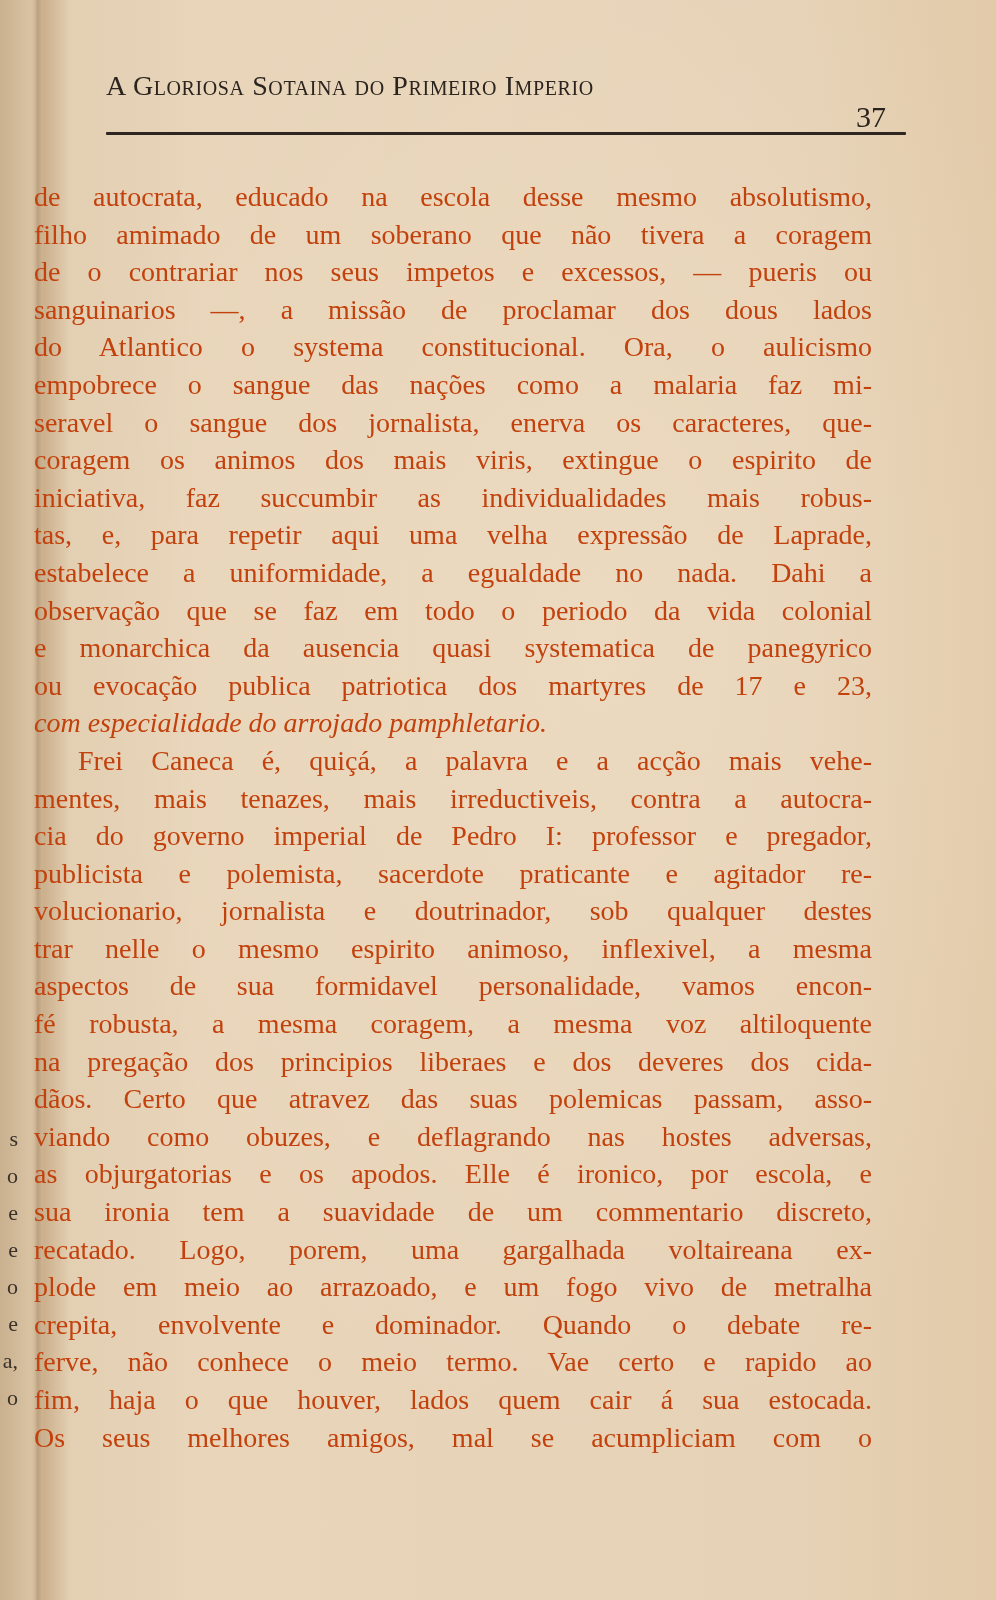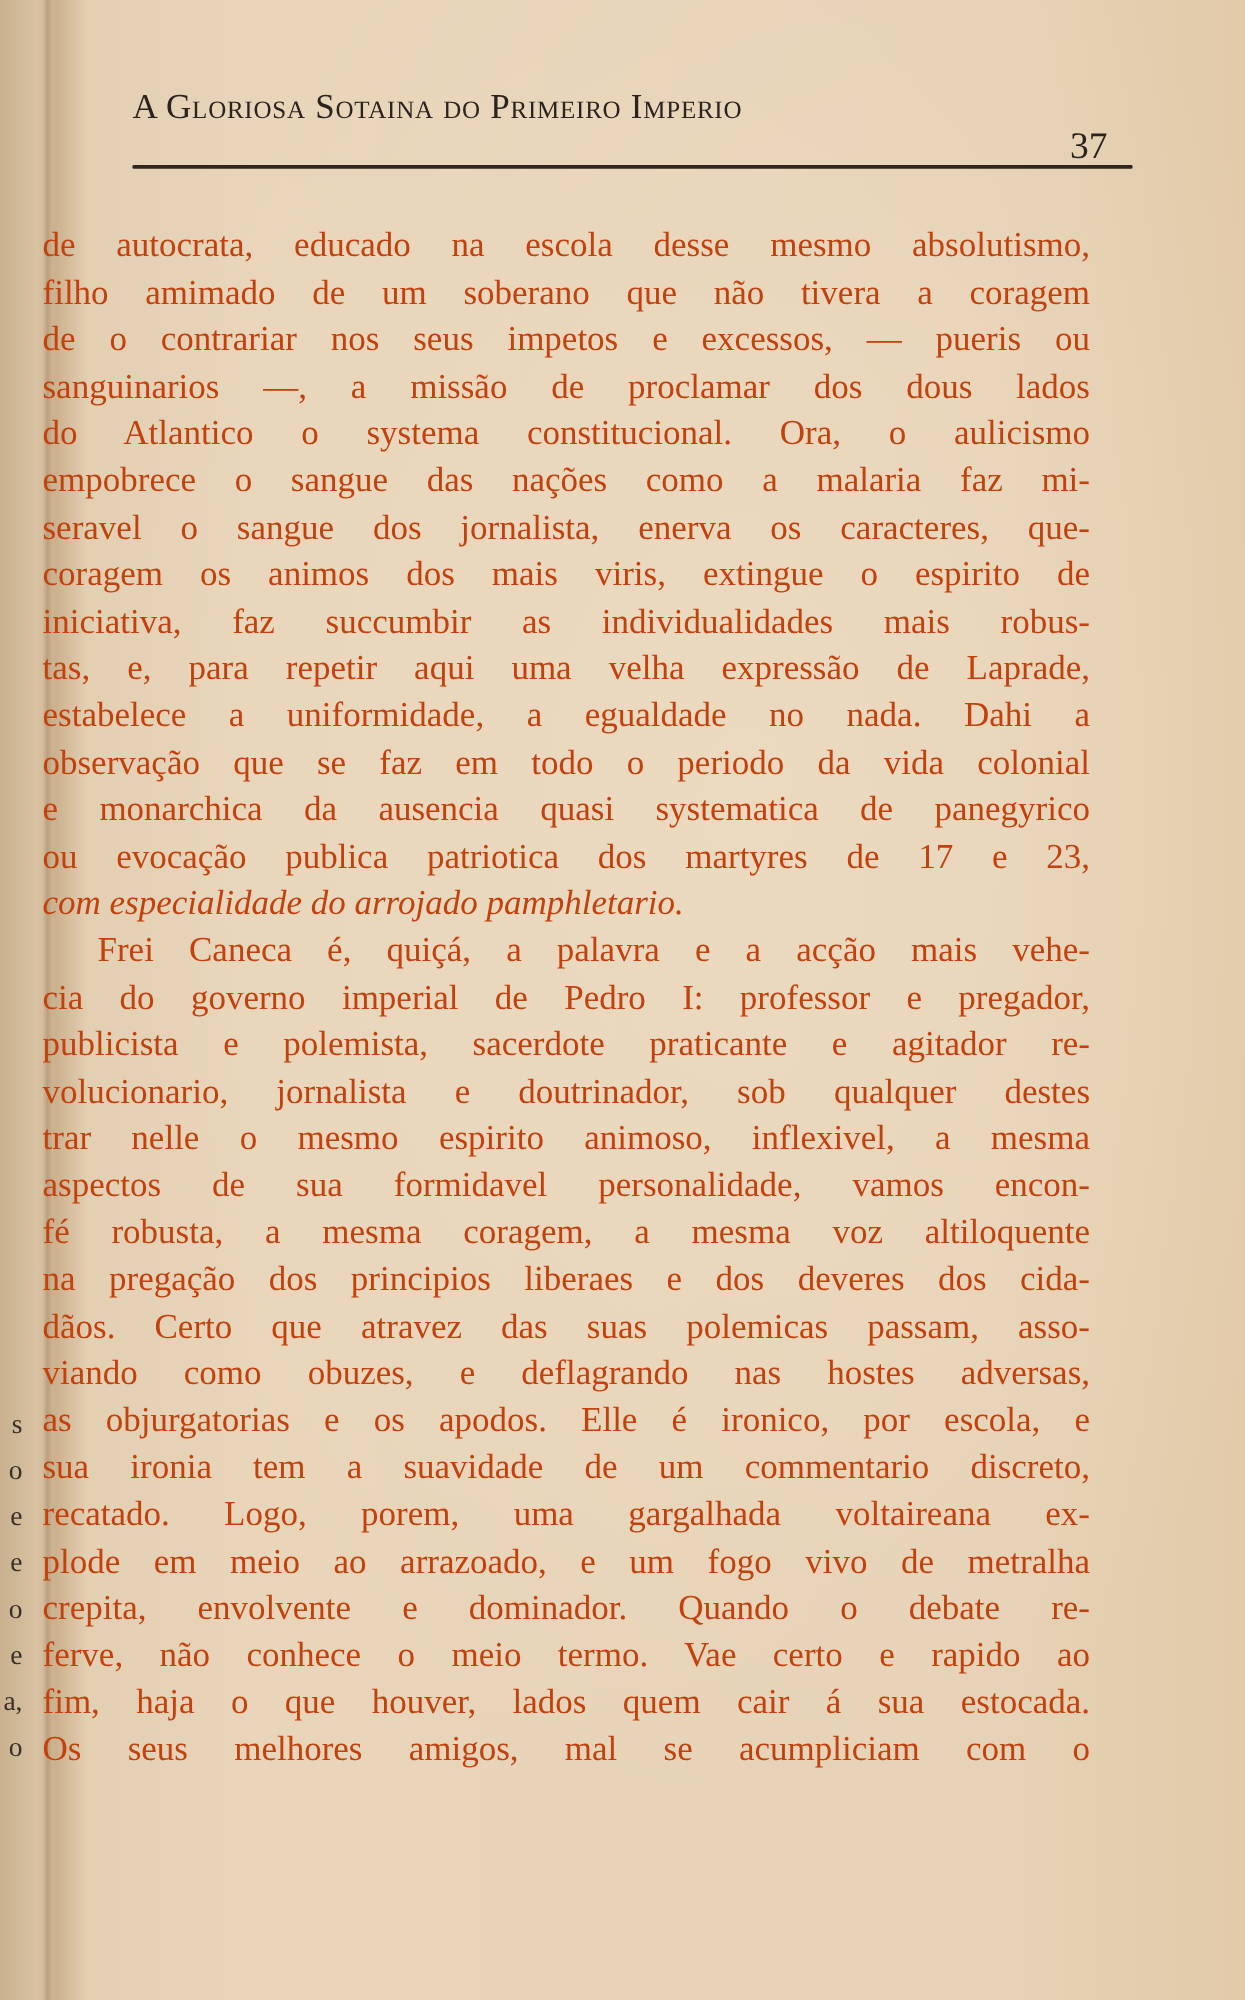"mentes, mais tenazes, mais" span.line { html: none -> <span>mentes, mais tenazes, mais irreductiveis, contra a autocra-</span> }
